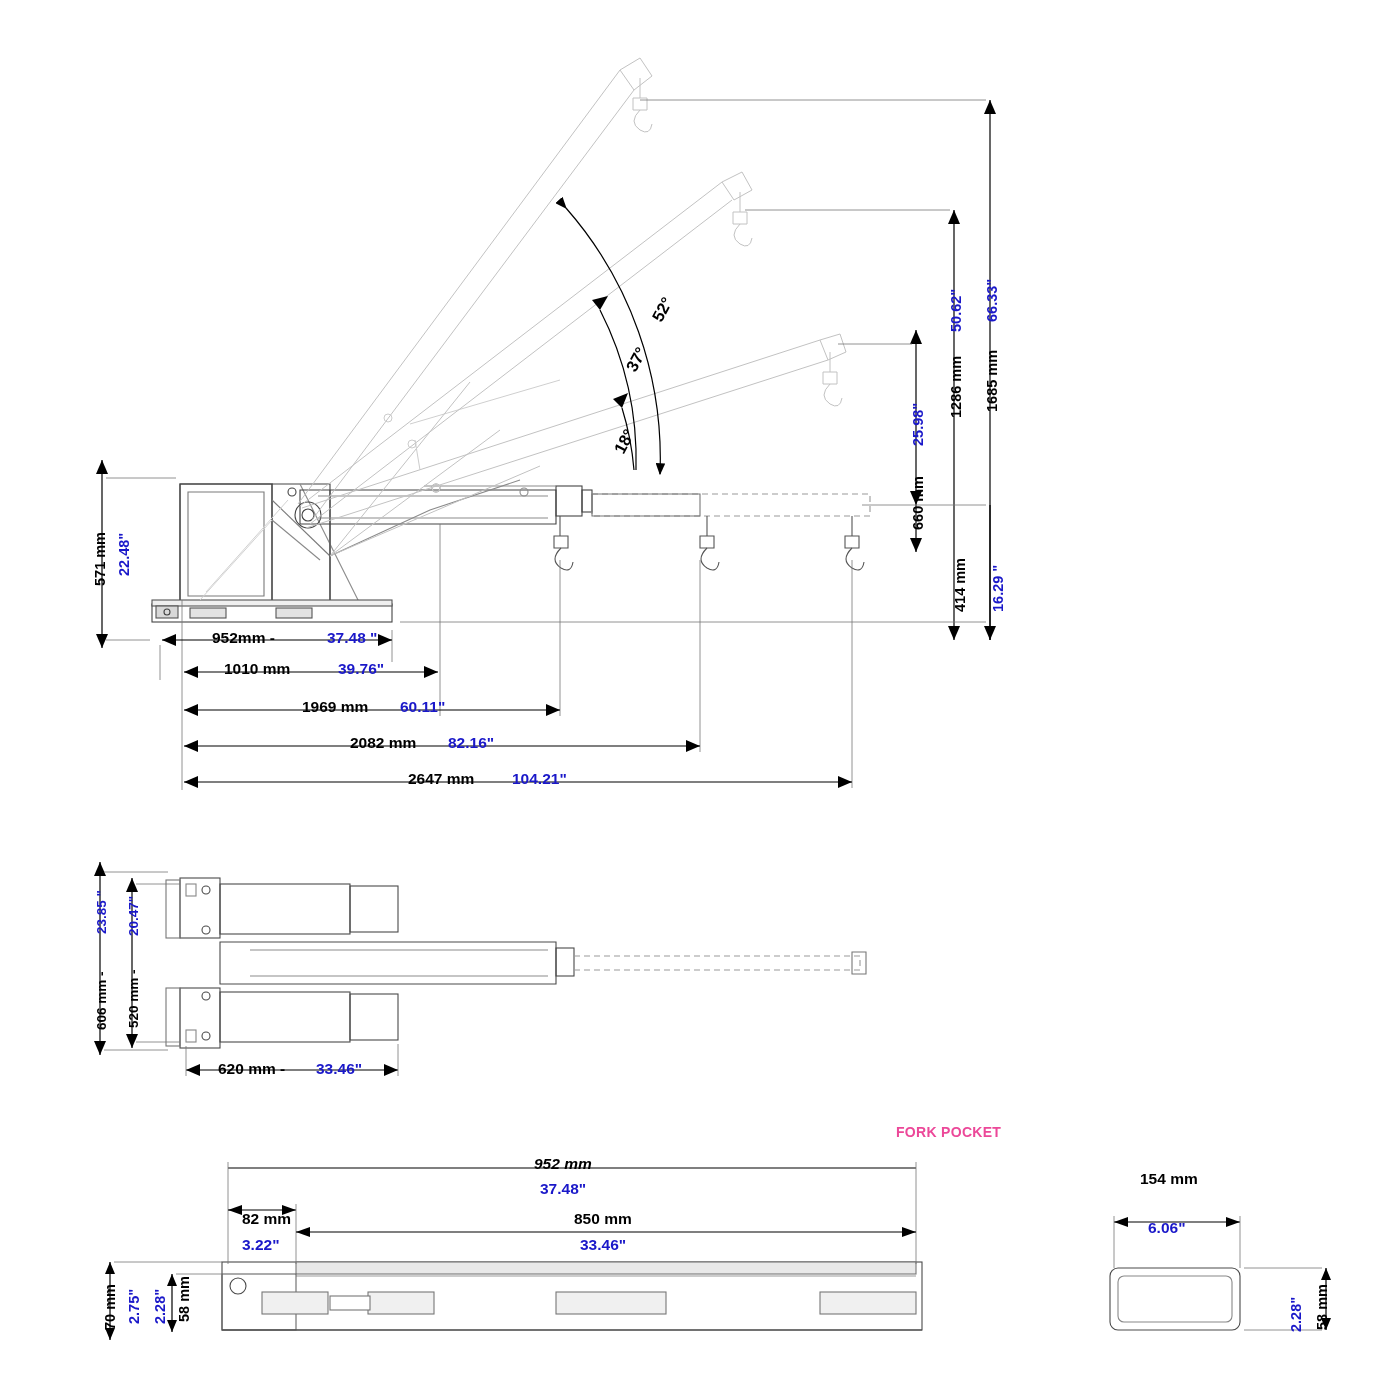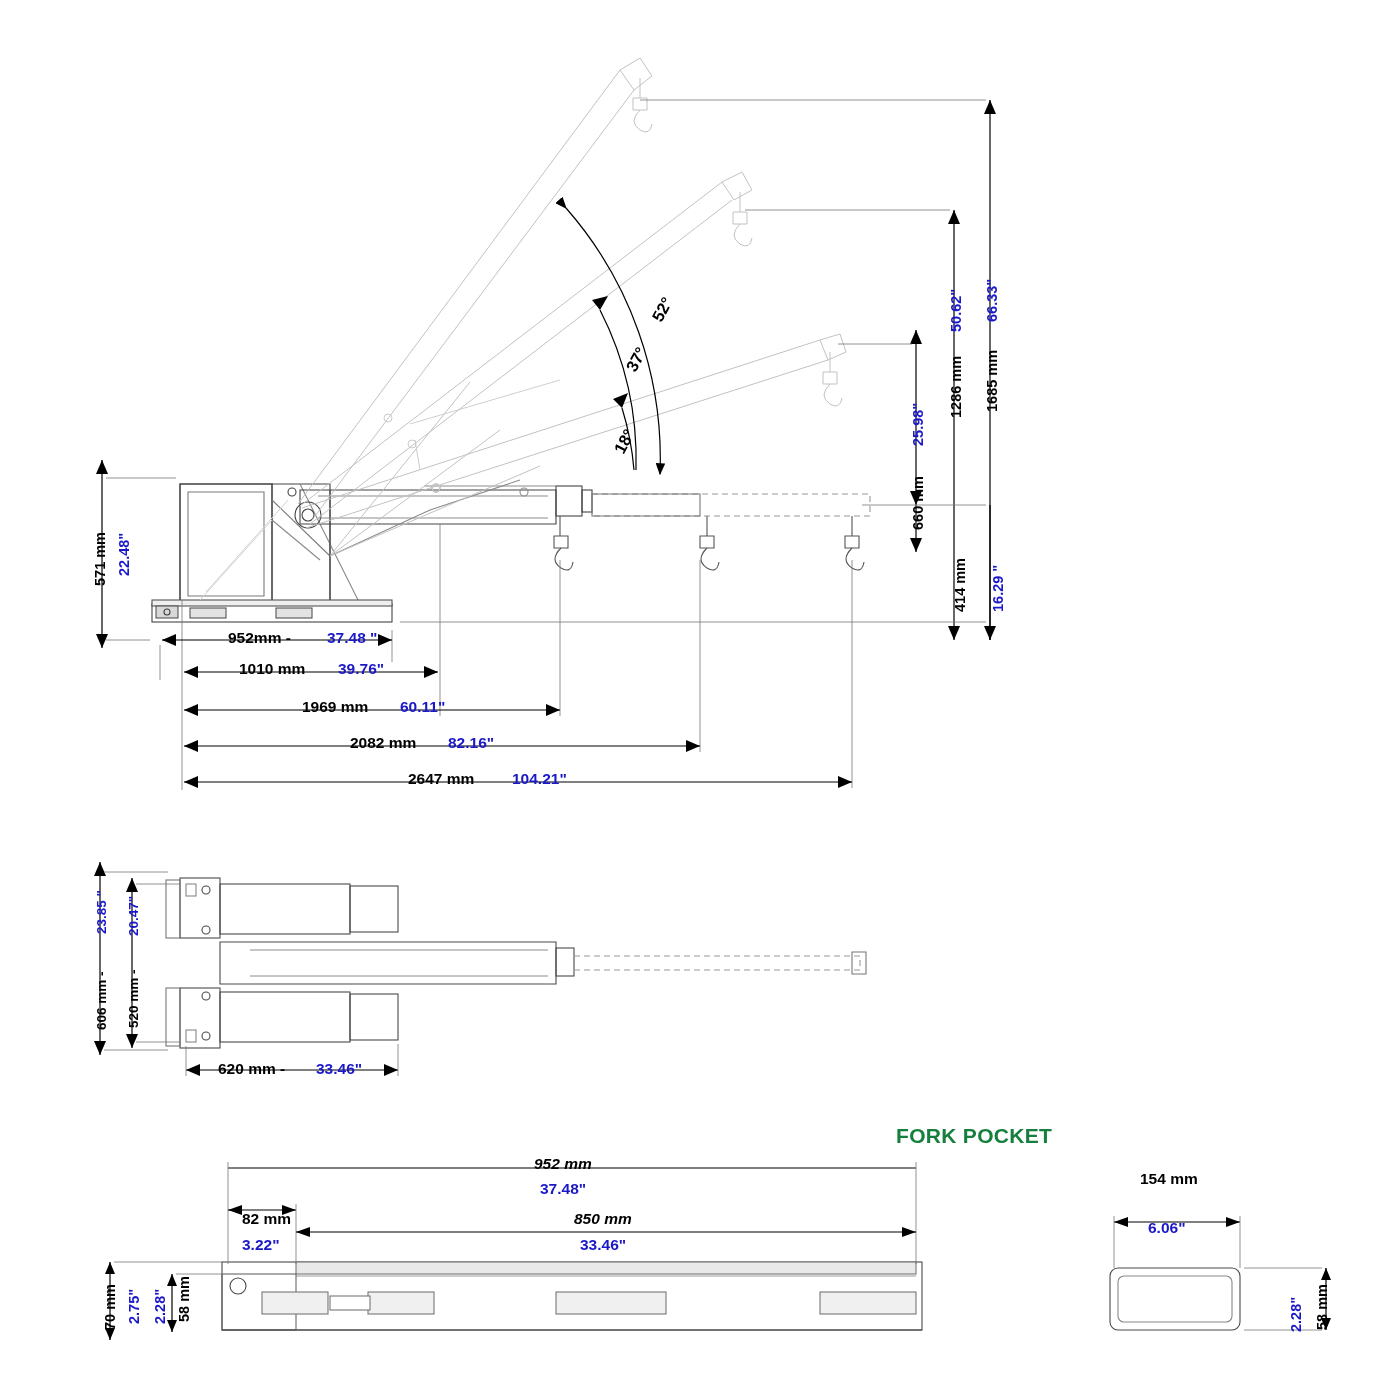"952mm -" div.lbl { left: 228px -> 212px }
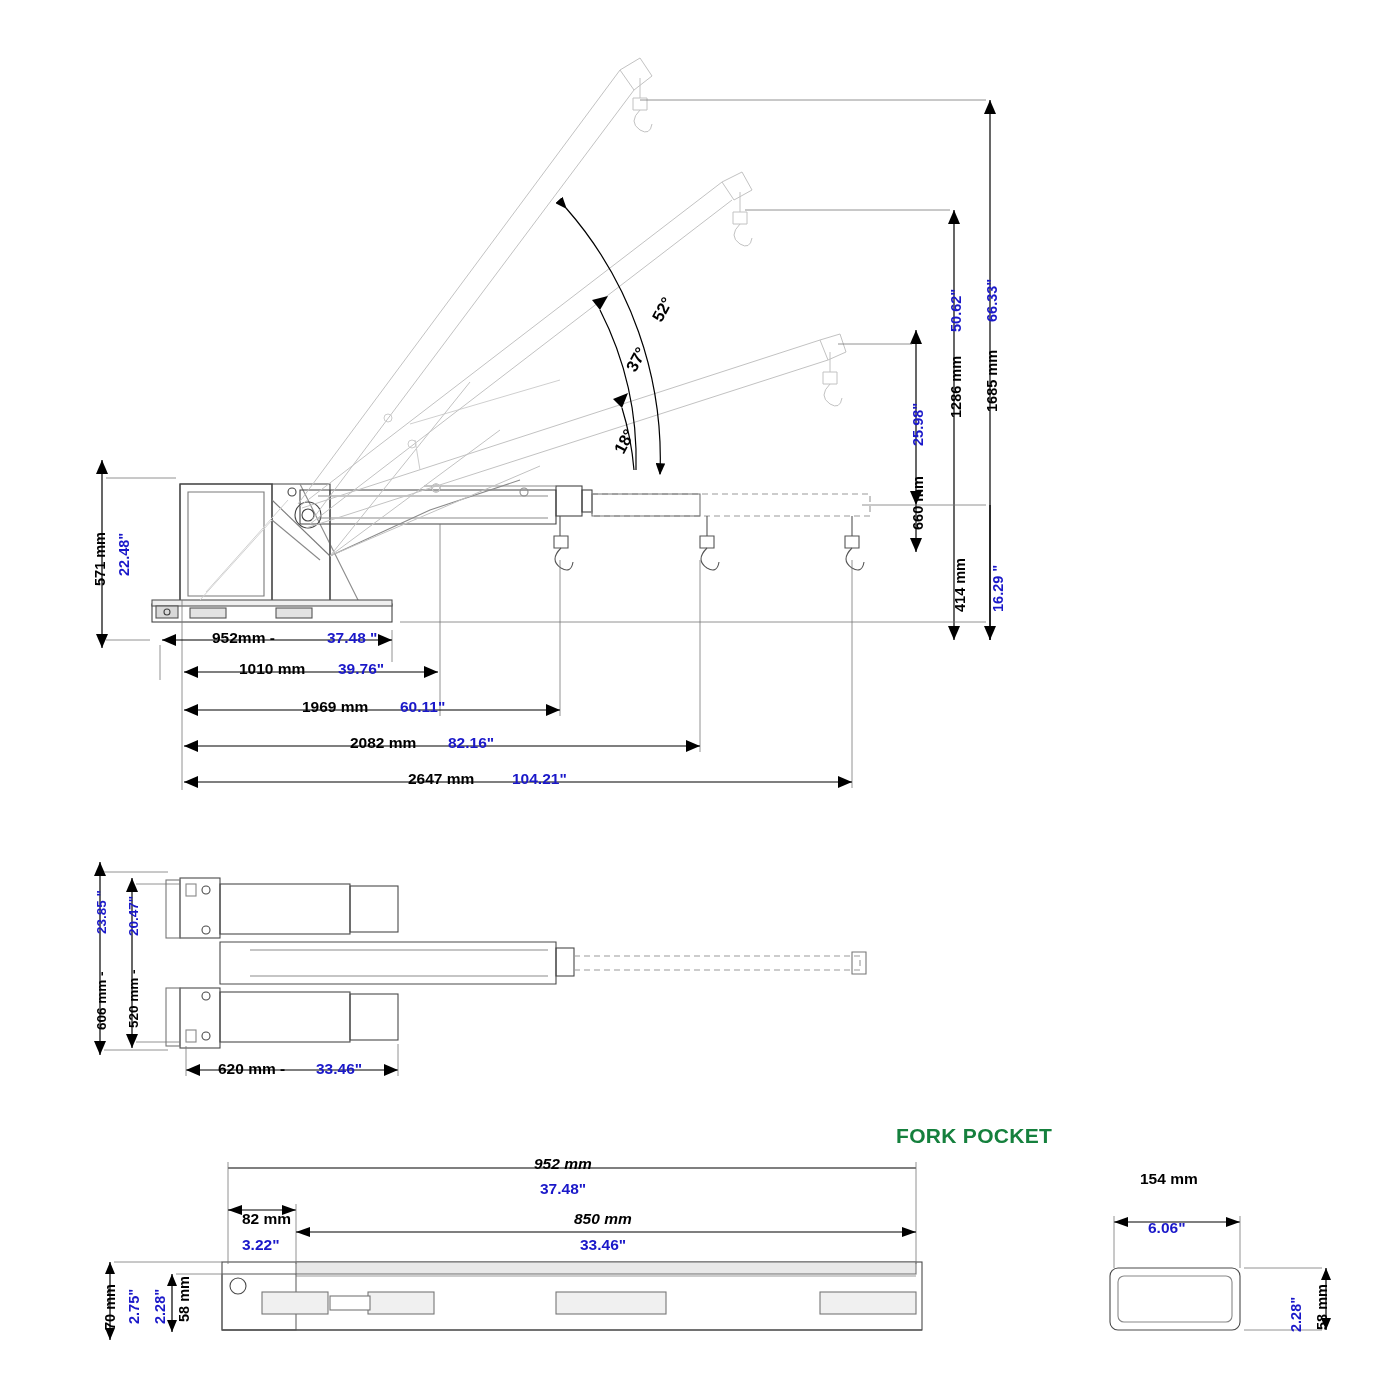"1010 mm" div.lbl { left: 239px -> 224px }
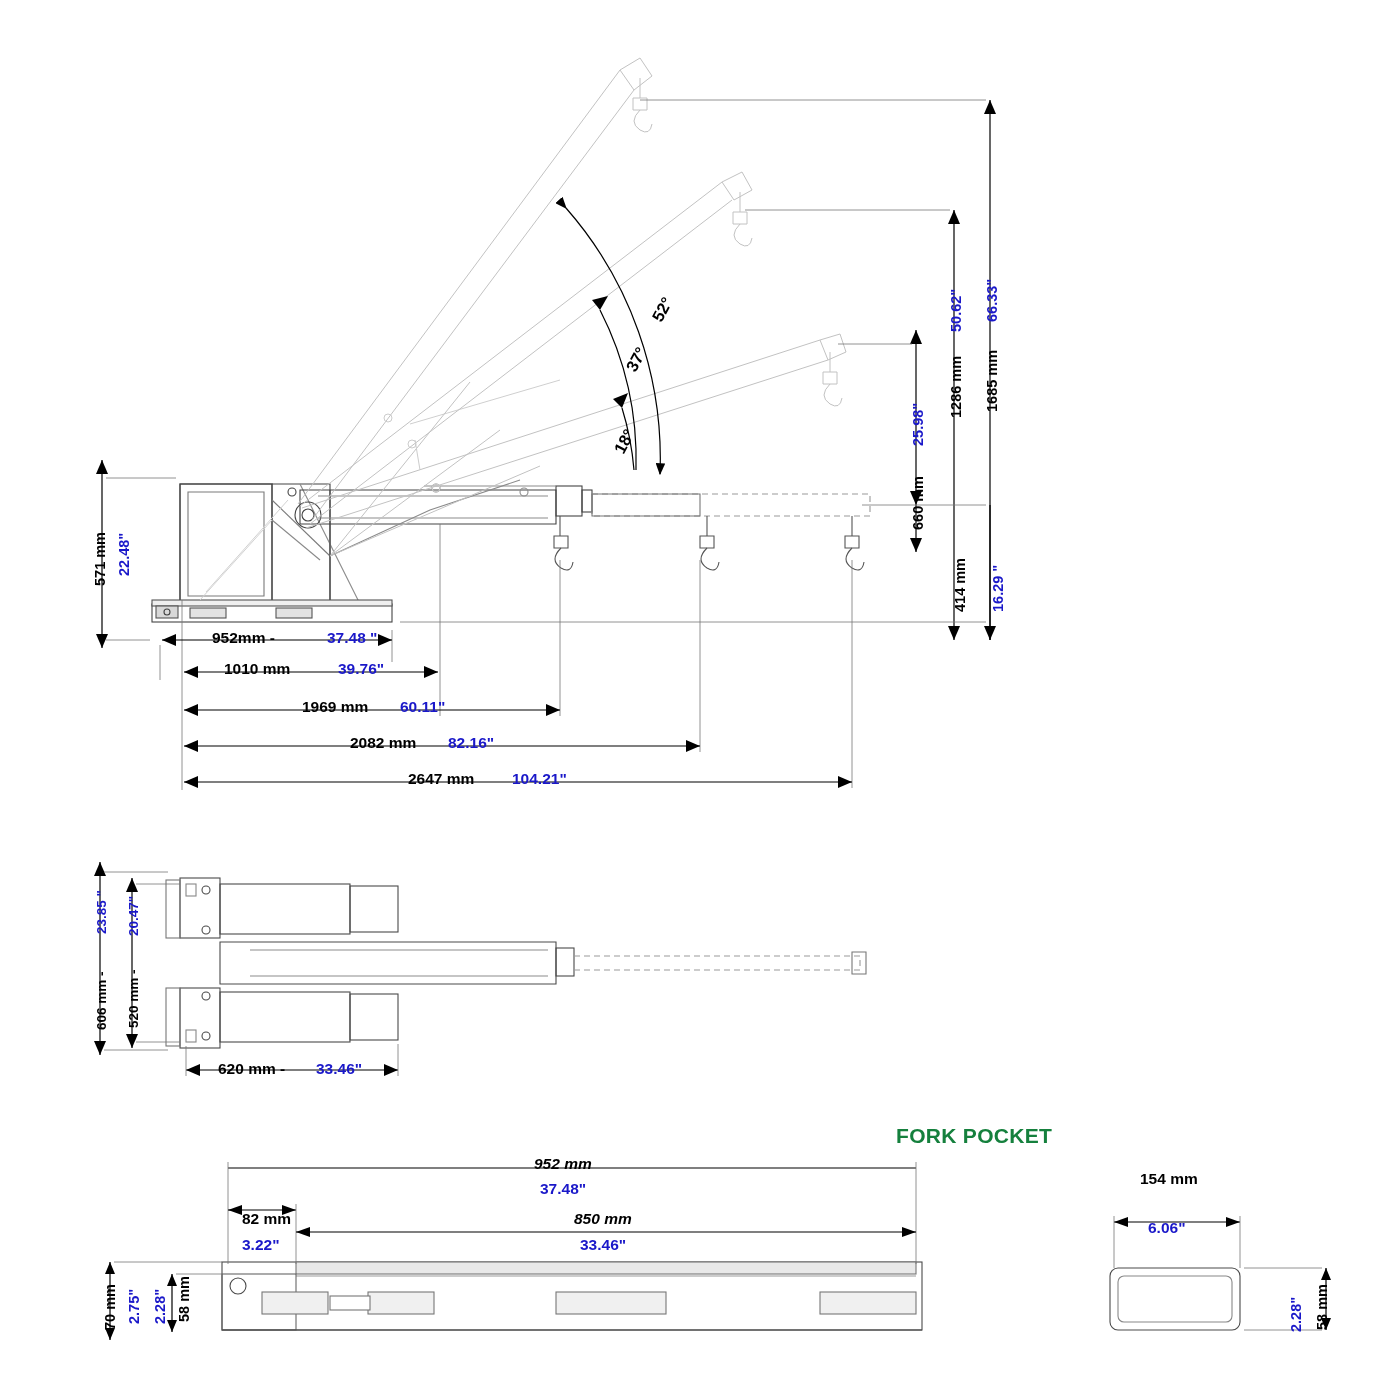"FORK POCKET" .title { color: #15803d -> #ec4899; font-size: 21px -> 14px }
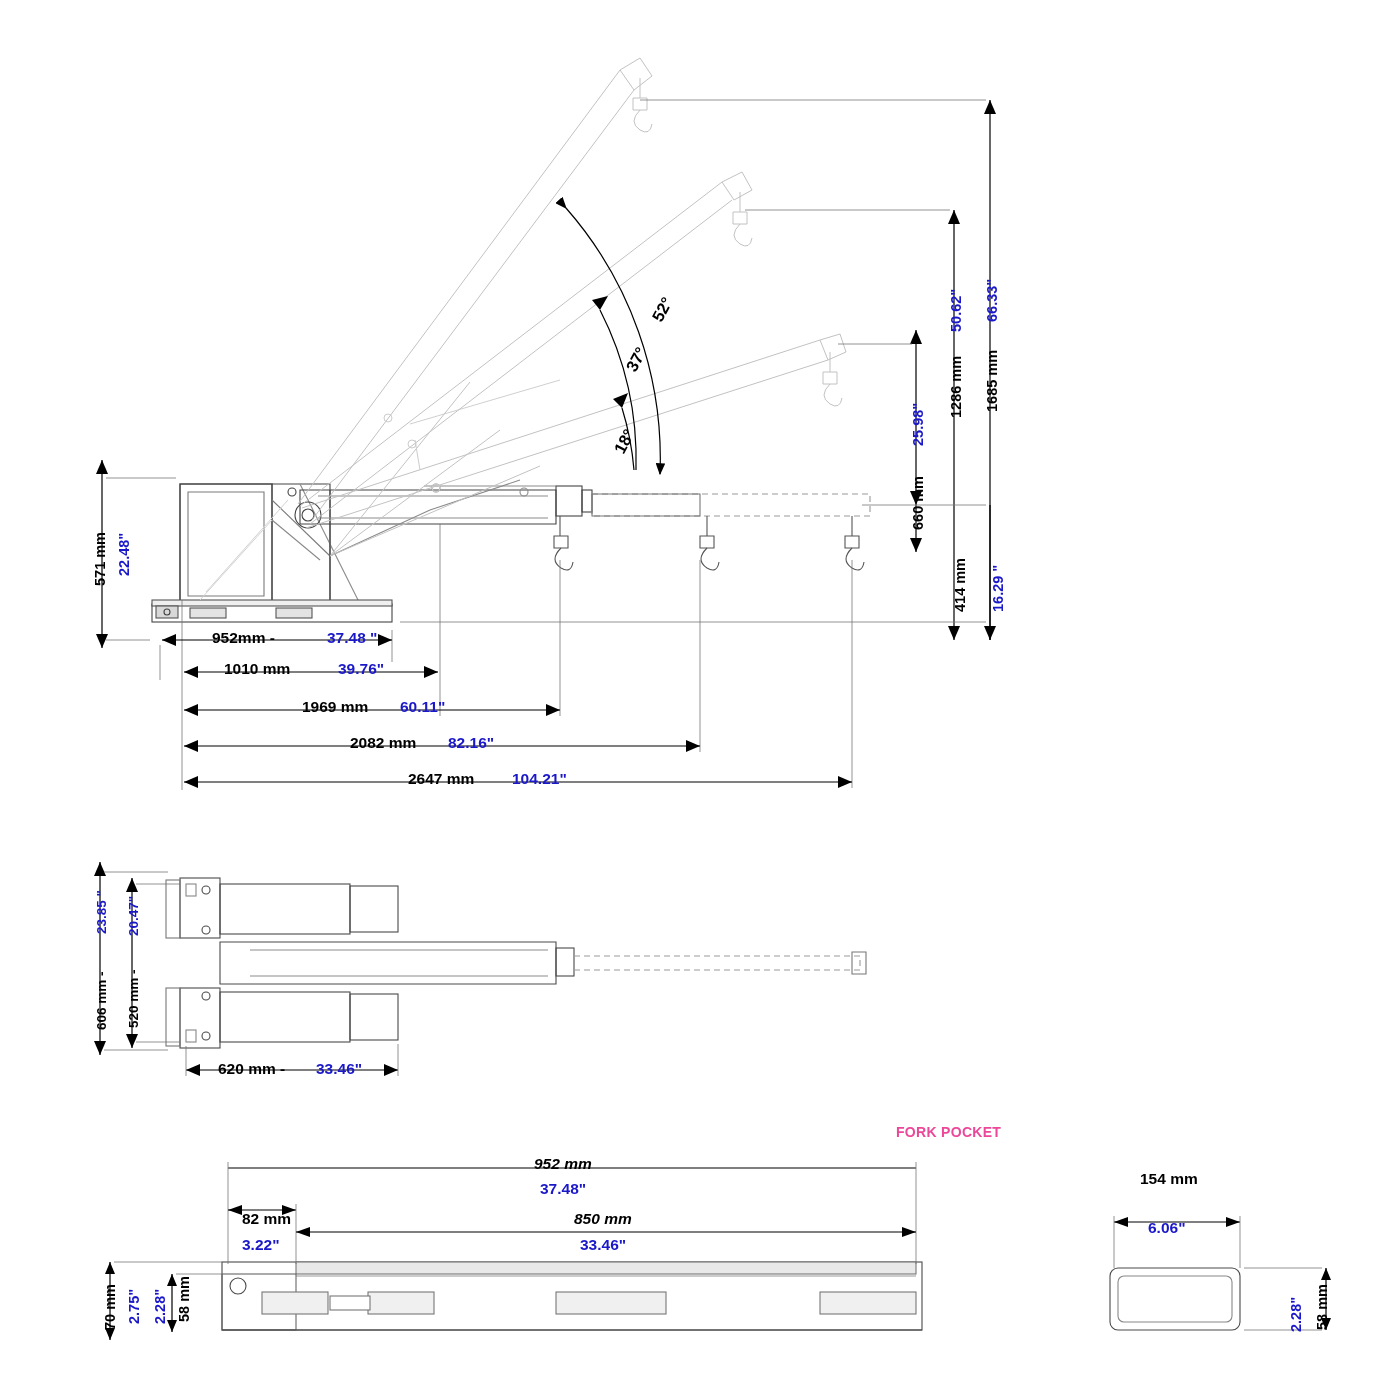"850 mm" div.lbl { font-style: italic -> none }
